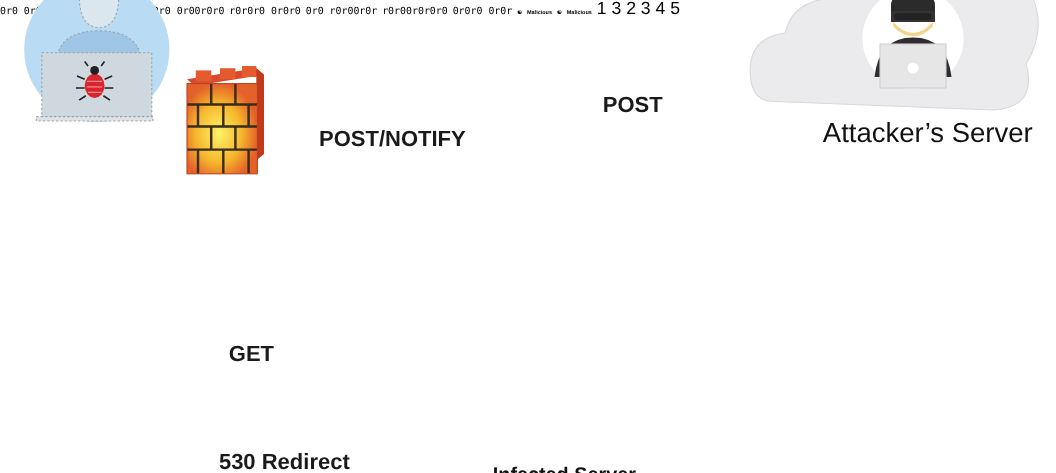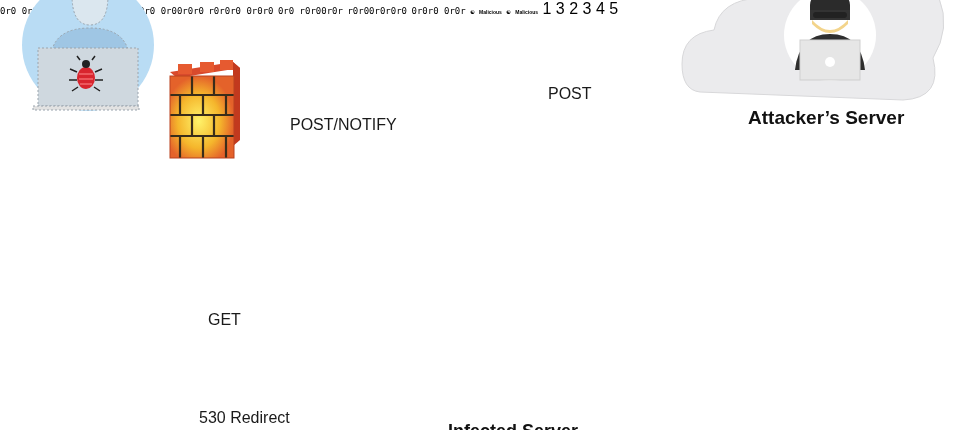"POST" .lbl-step { font-size: 16px -> 20px; font-weight: none -> bold }
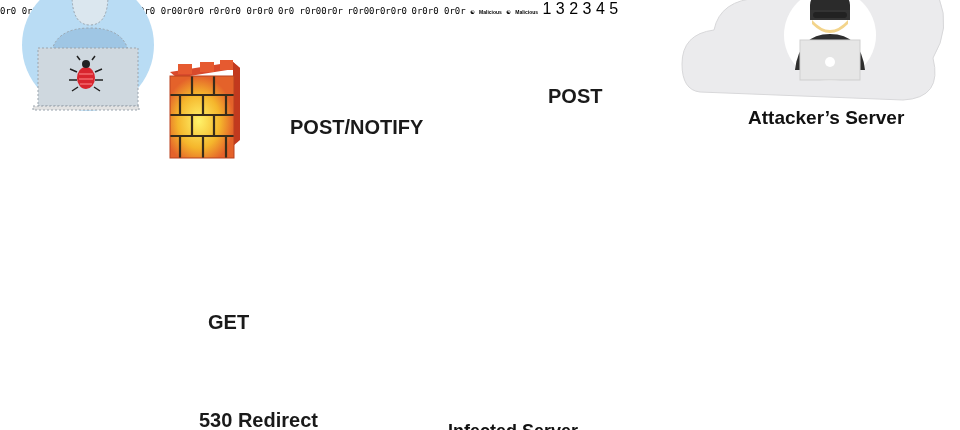"Attacker’s Server" .lbl-bold { font-size: 19px -> 25px; font-weight: bold -> normal }
